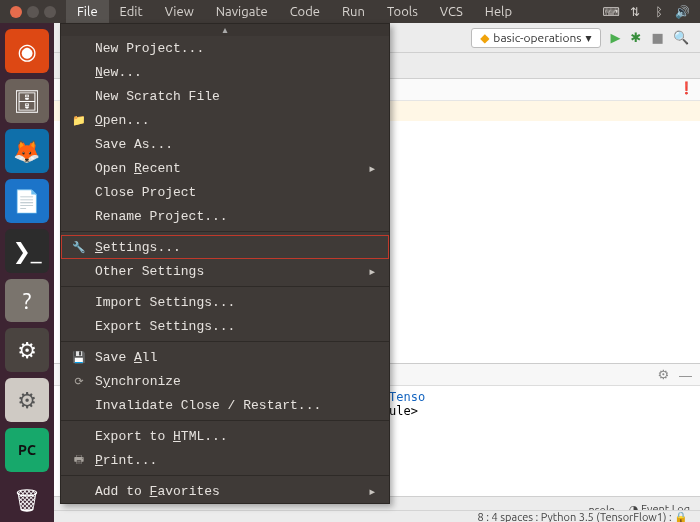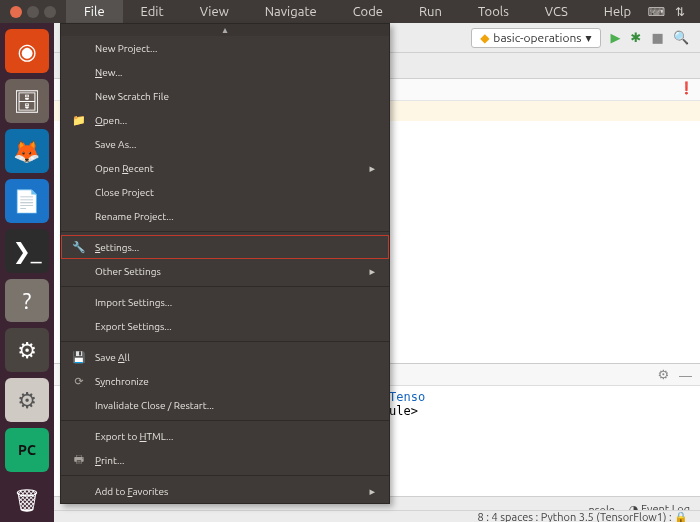"File" .topbar .menus span { padding: 0 18px -> 0 11px }
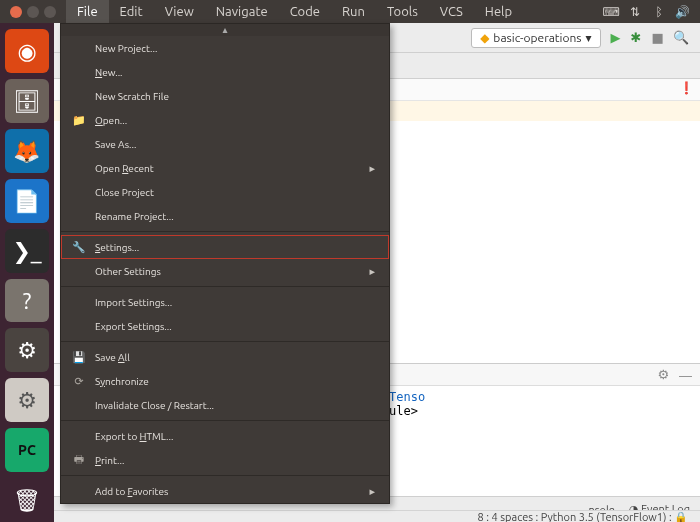"New Project..." .menu .item .mi-label { font-family: none -> Liberation Mono, monospace; font-size: 10px -> 13px }
